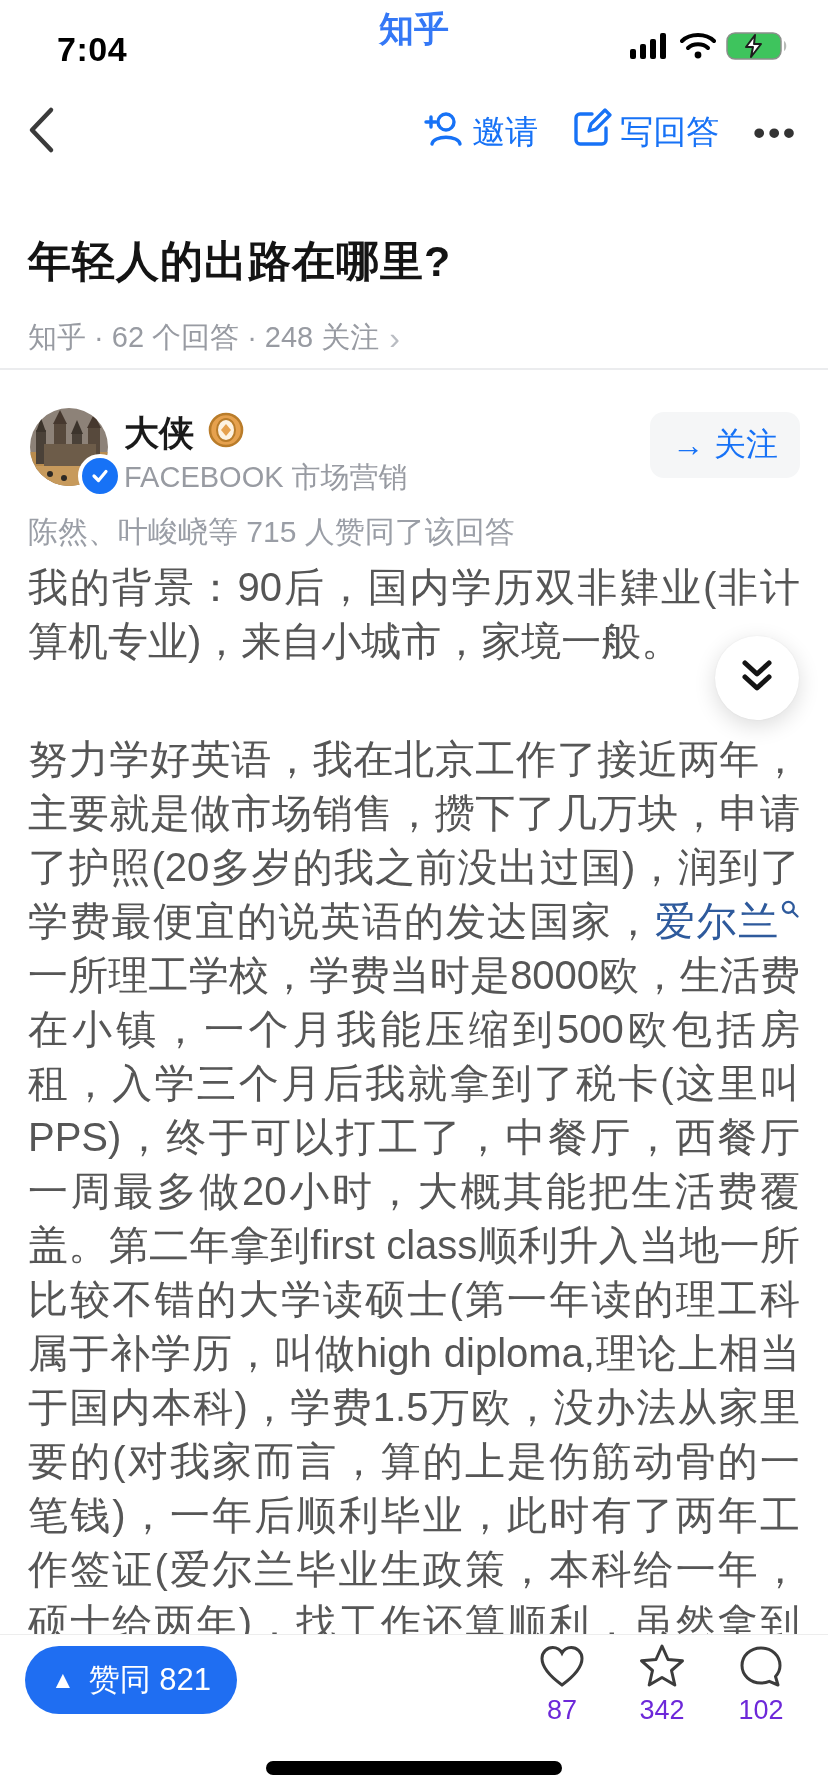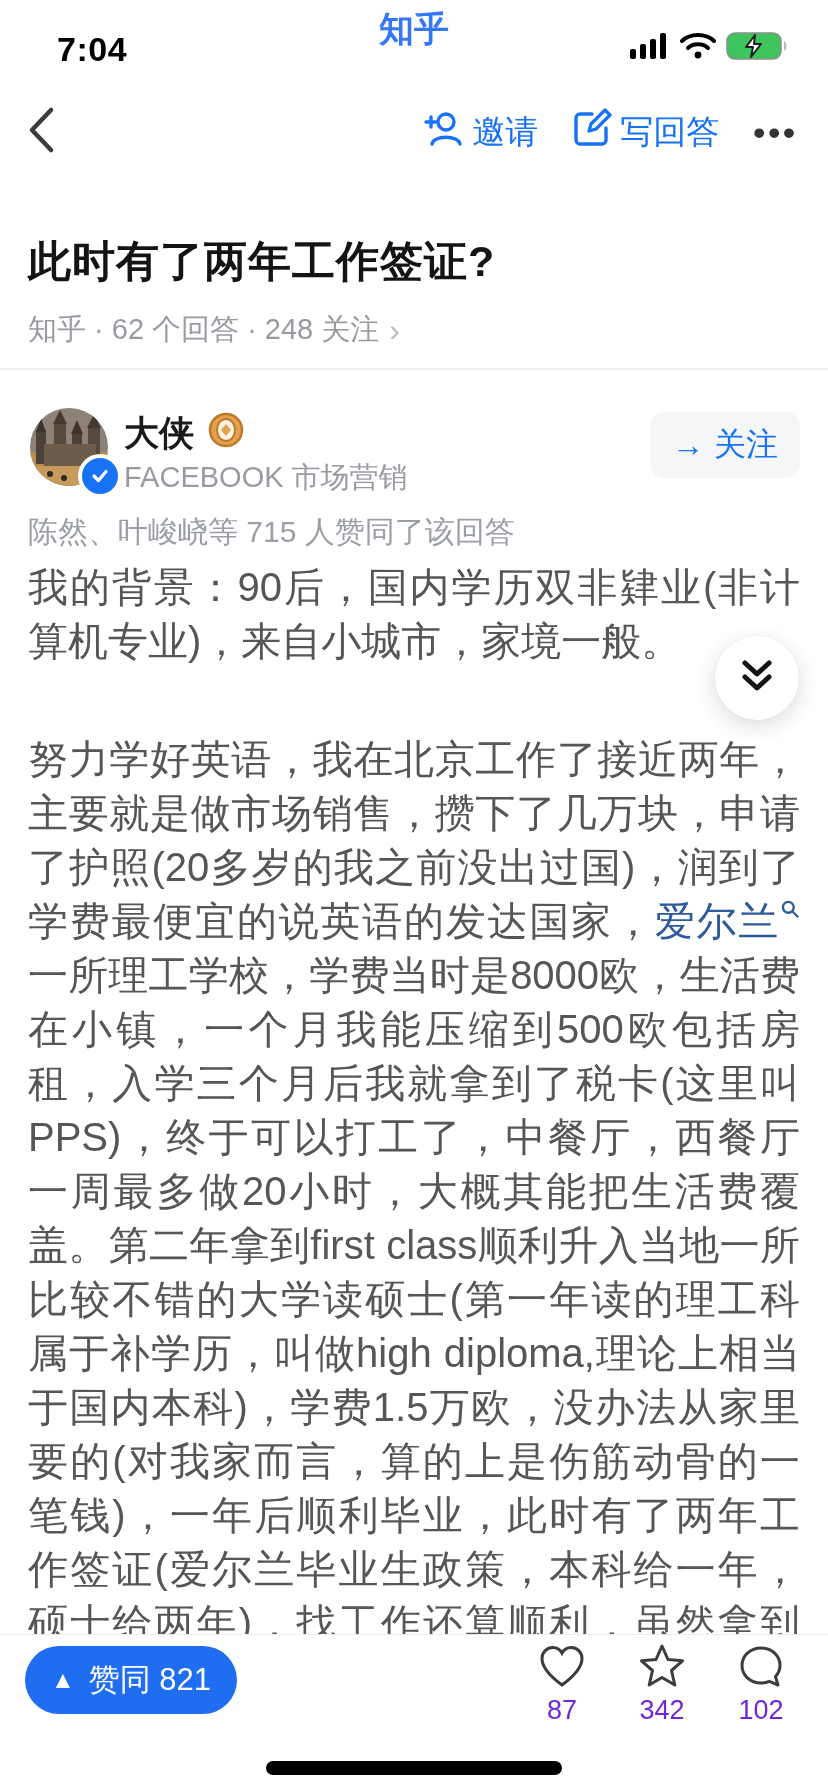"此时有了两年工作签证?" div.q-title { text: 此时有了两年工作签证 -> 年轻人的出路在哪里 }
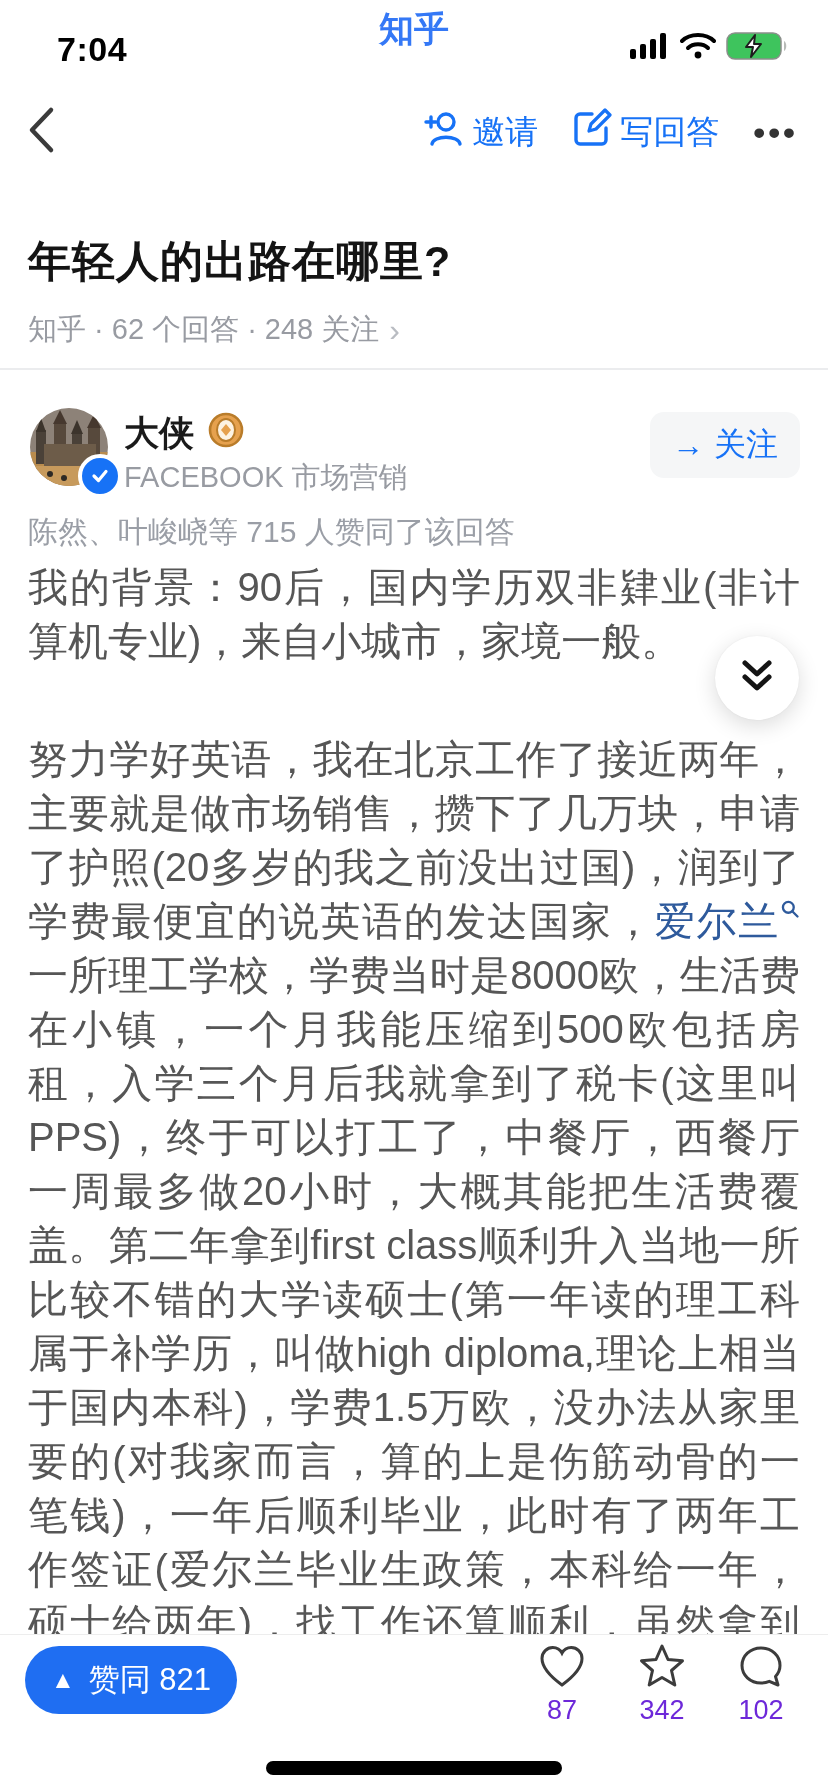"知乎 · 62 个回答 ·" .q-meta { top: 310px -> 318px }
